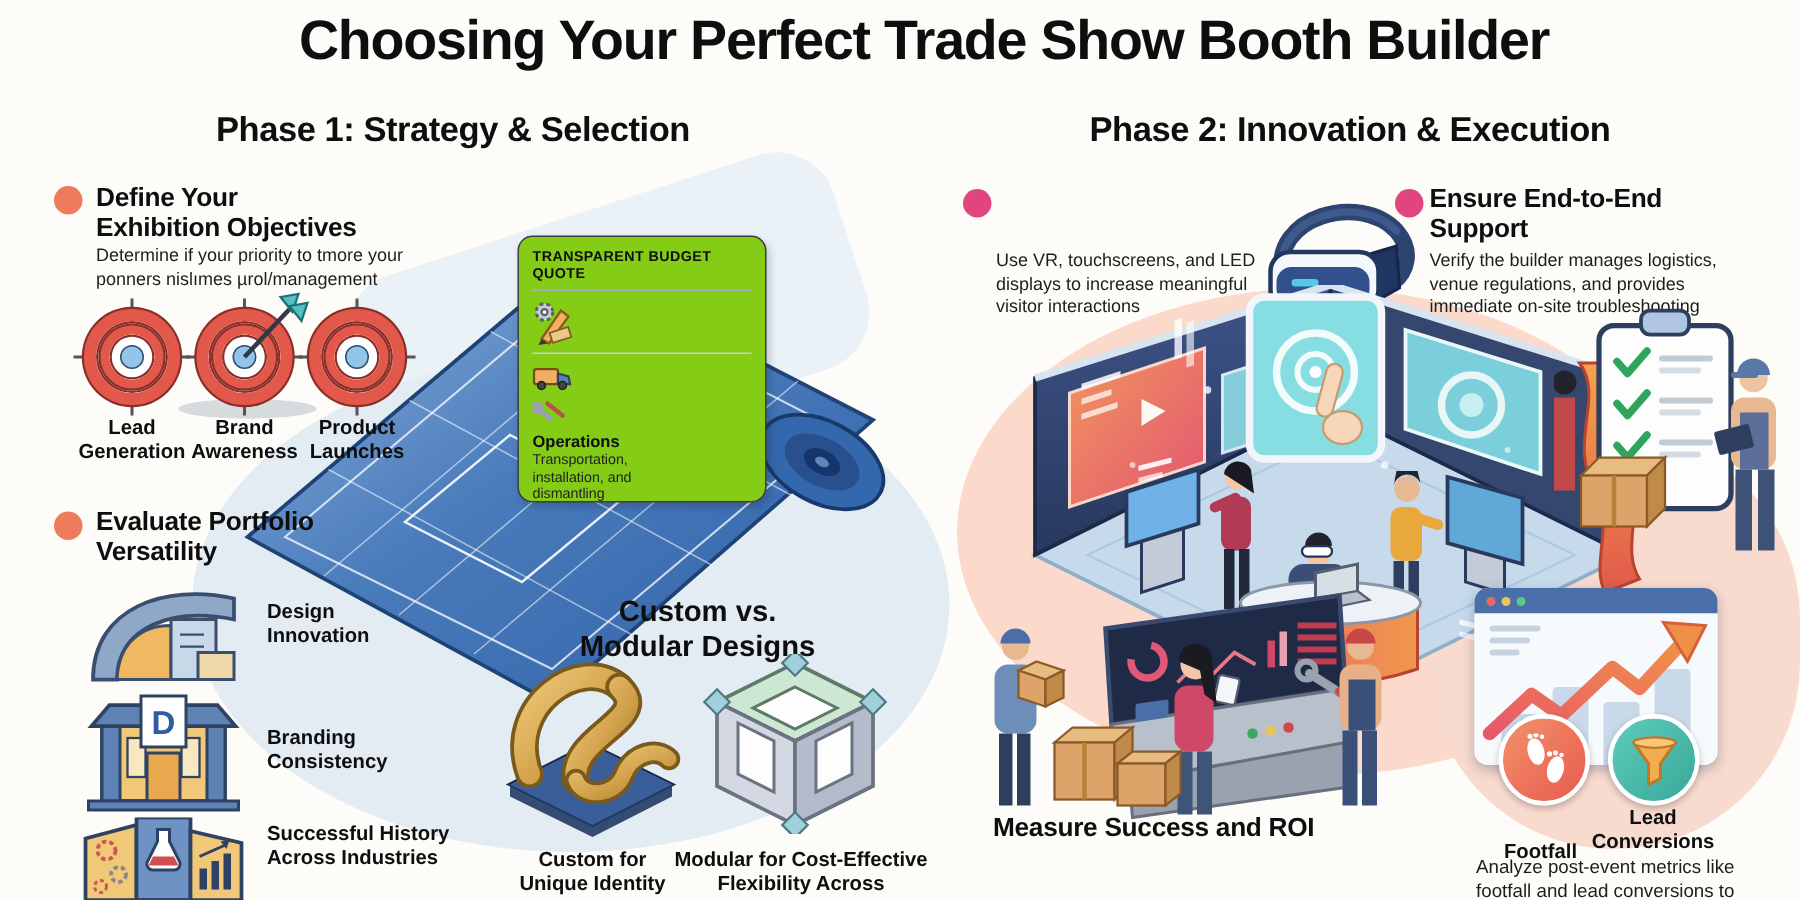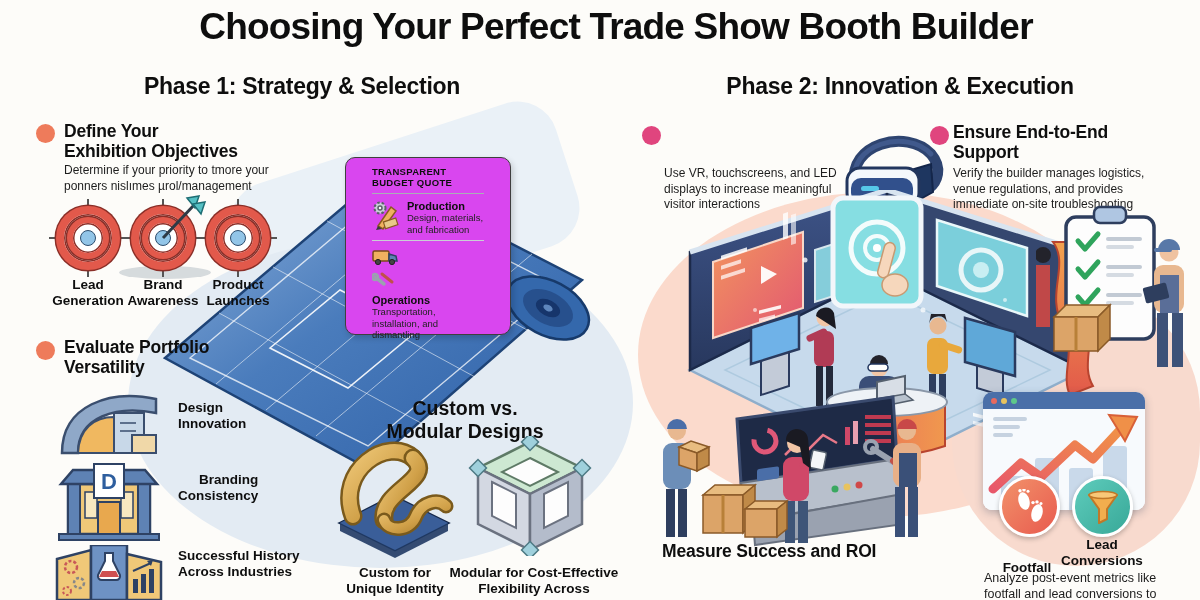"TRANSPARENT BUDGET QUOTE" .bcard { background: #d946ef -> #84cc16; padding: 8px 26px -> 8px 9px }
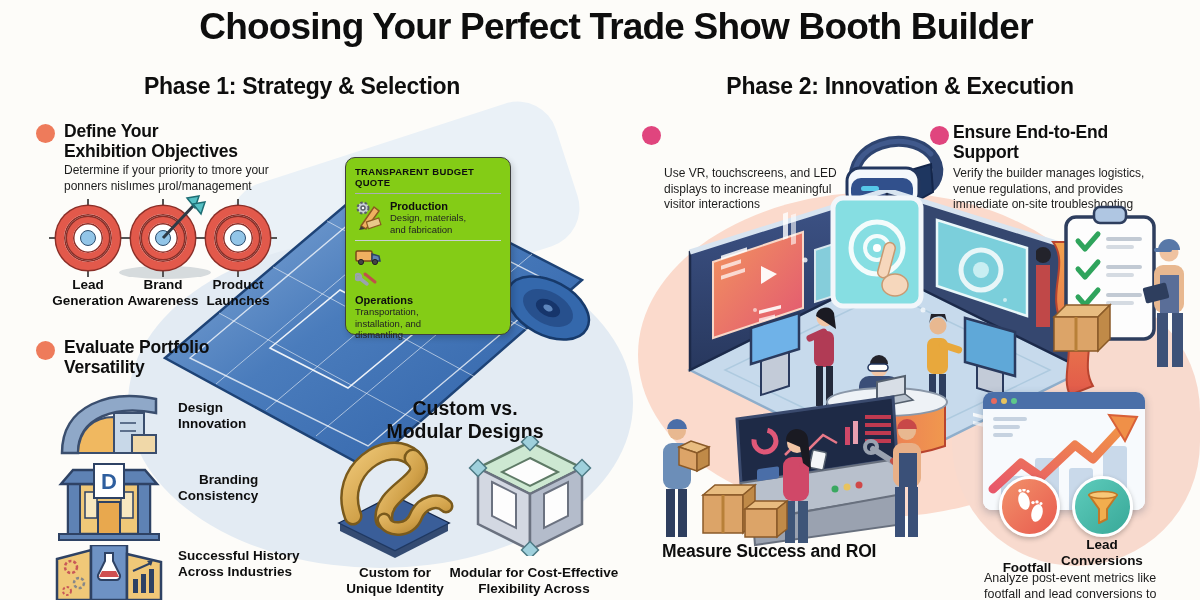"Production" div.txt { html: <div> <div>Production</div> <div>Design, materials, and fabrication</div> </div> -> none }
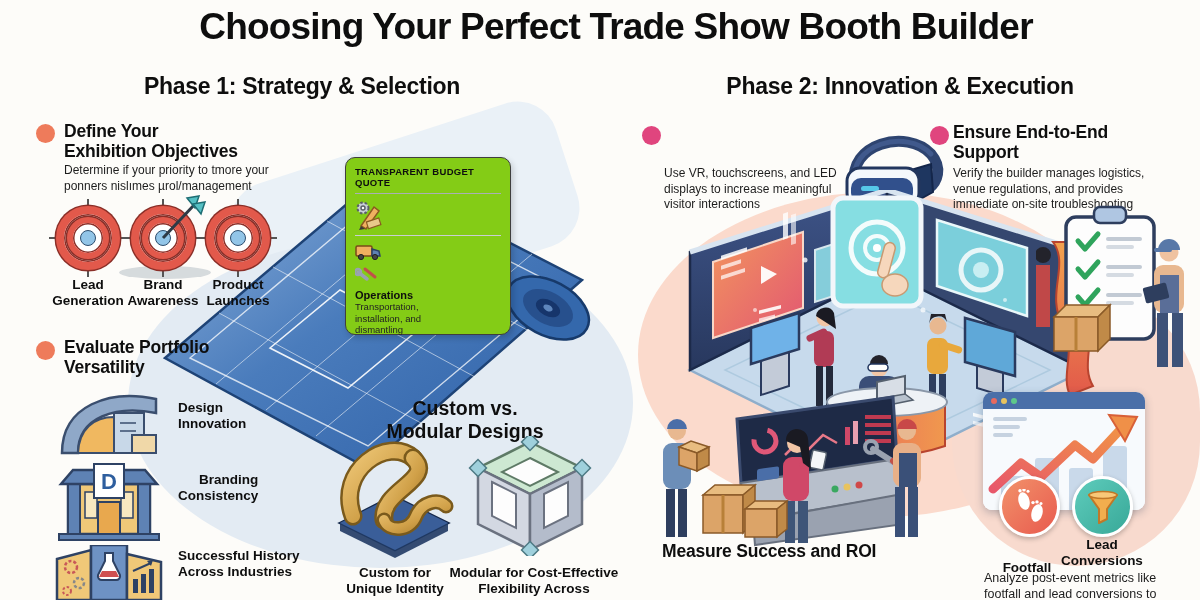"Branding" div.abs { text-align: right -> left; top: 472px -> 484px }
